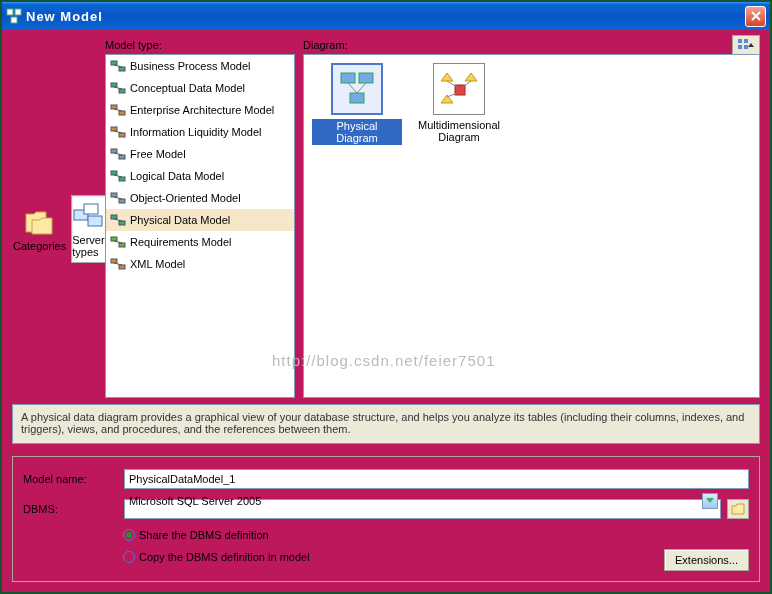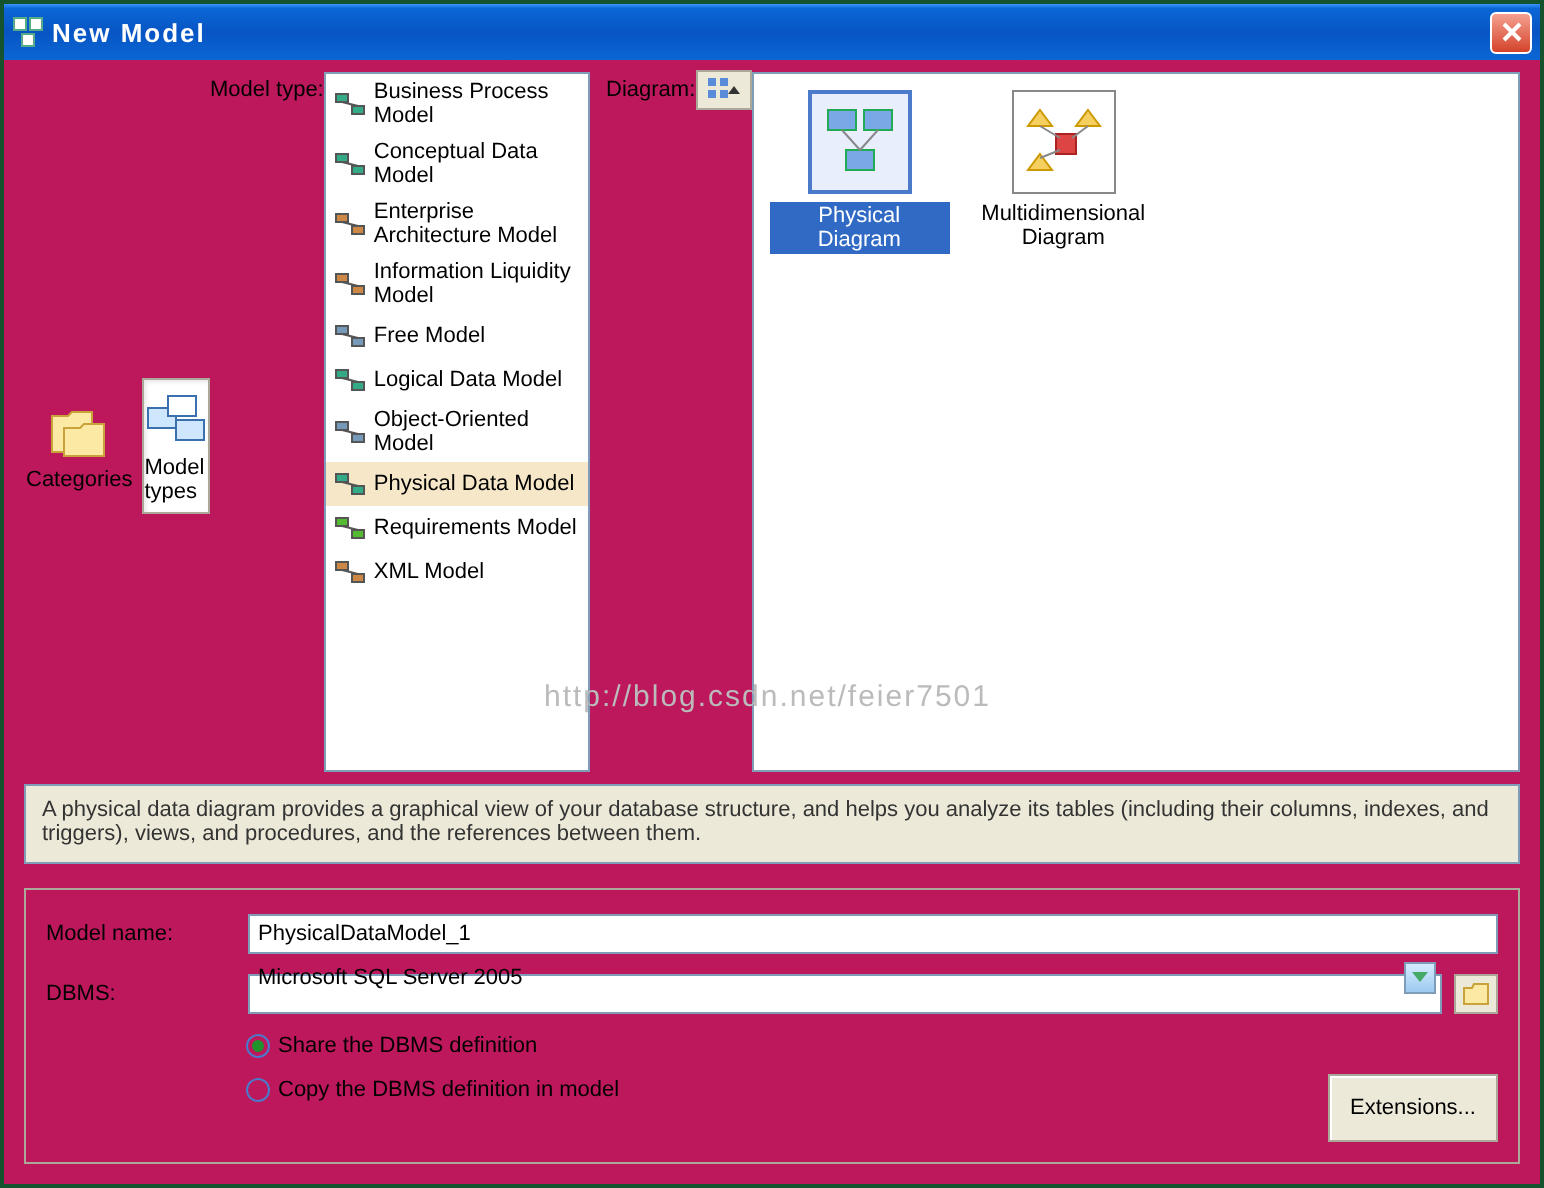"Model type:" .labeled-panel { flex-direction: row -> column }
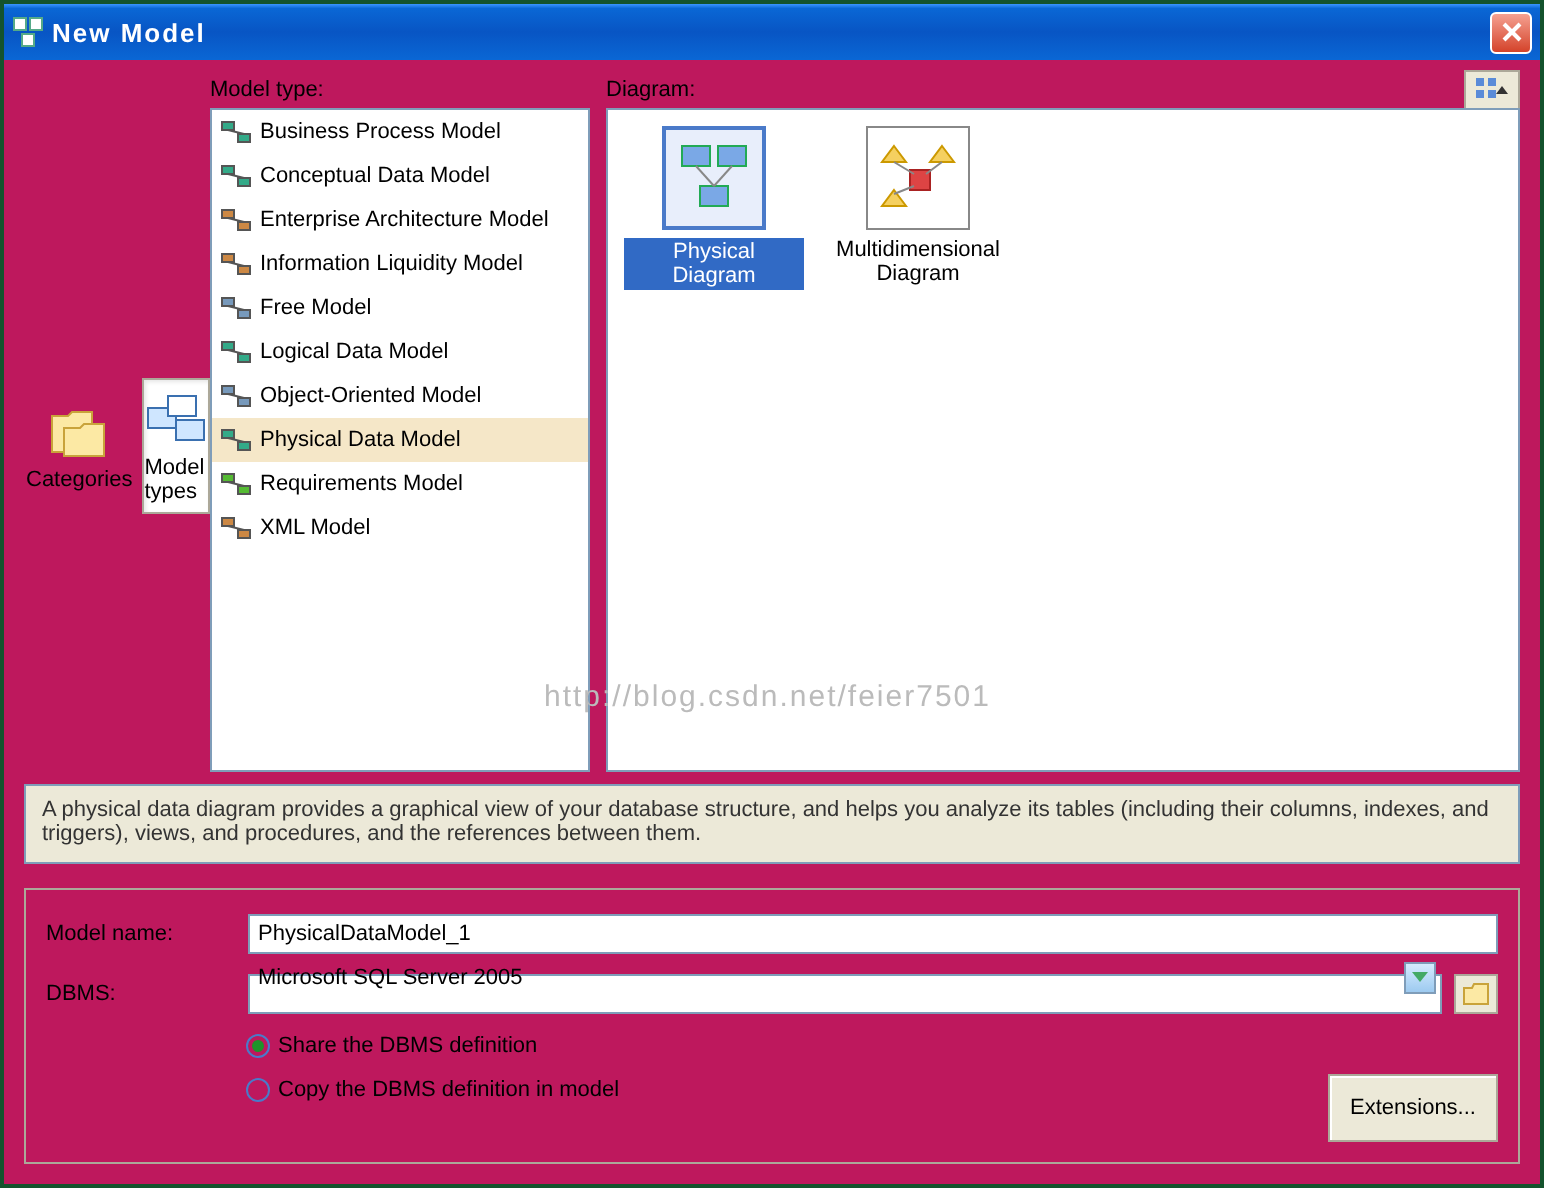"Model types" span { text: Model -> Server }
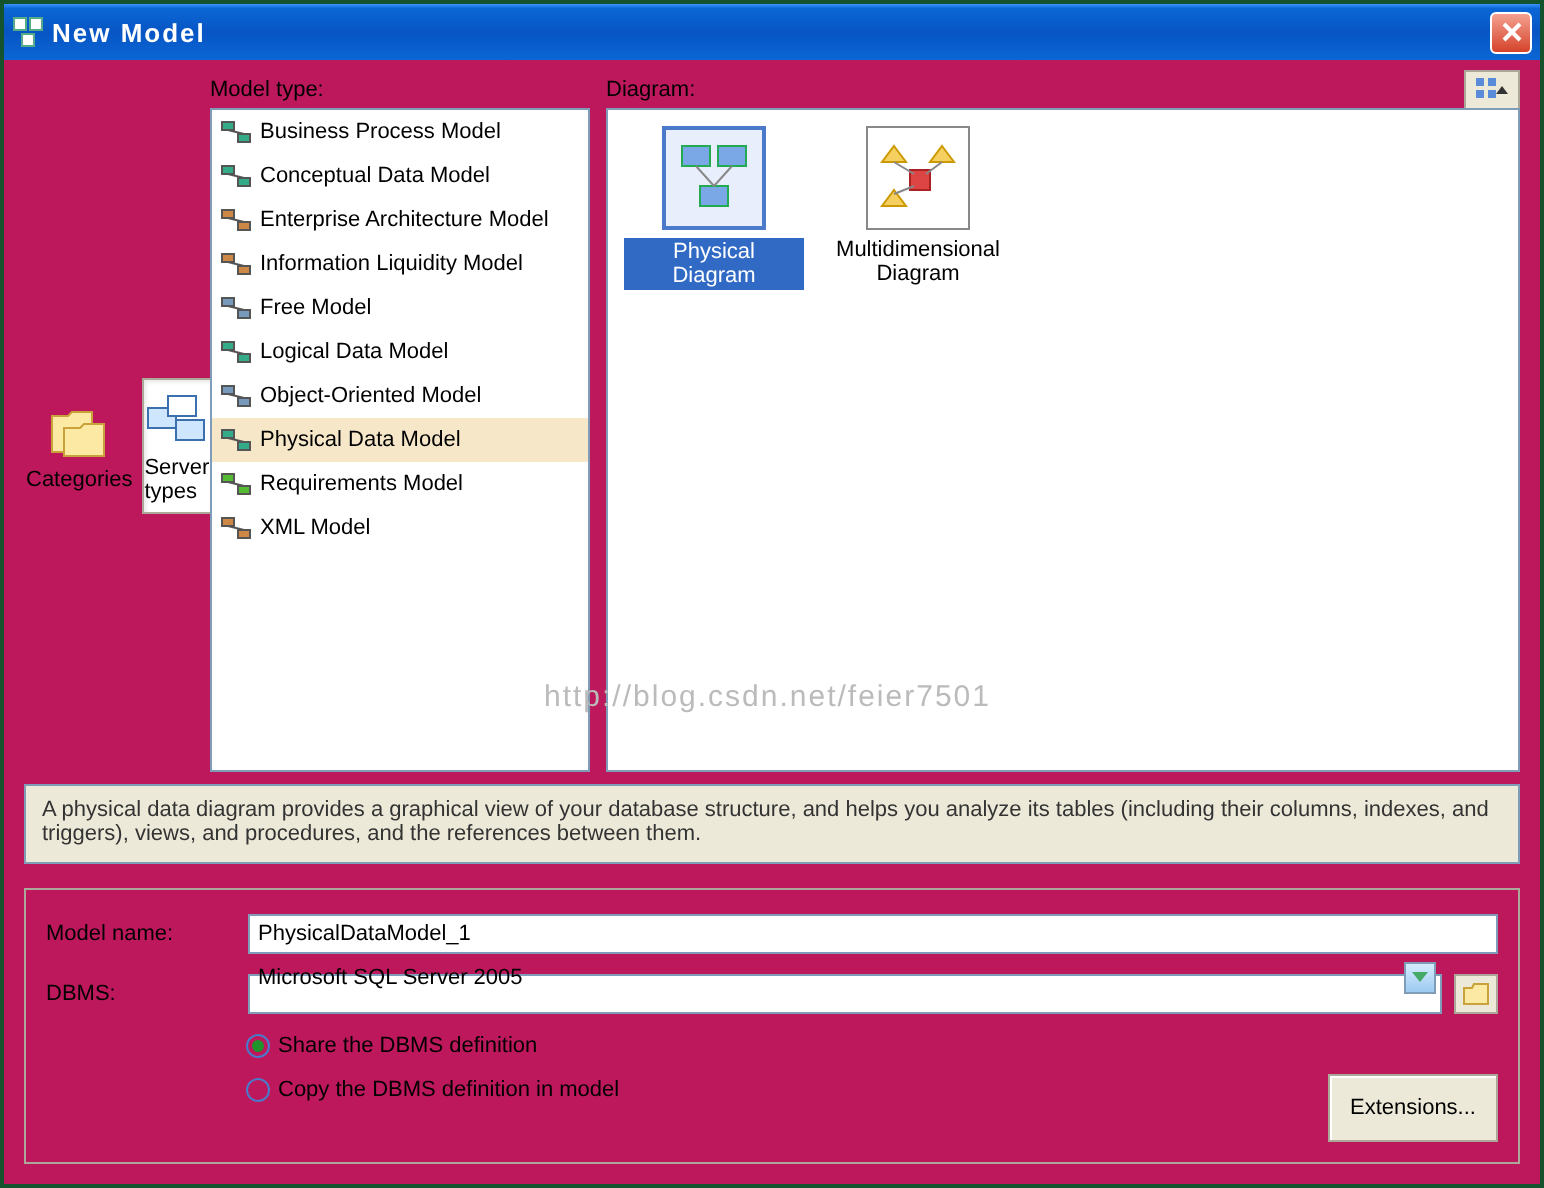"http://blog.csdn.net/feier7501" .watermark { top: 310px -> 322px }
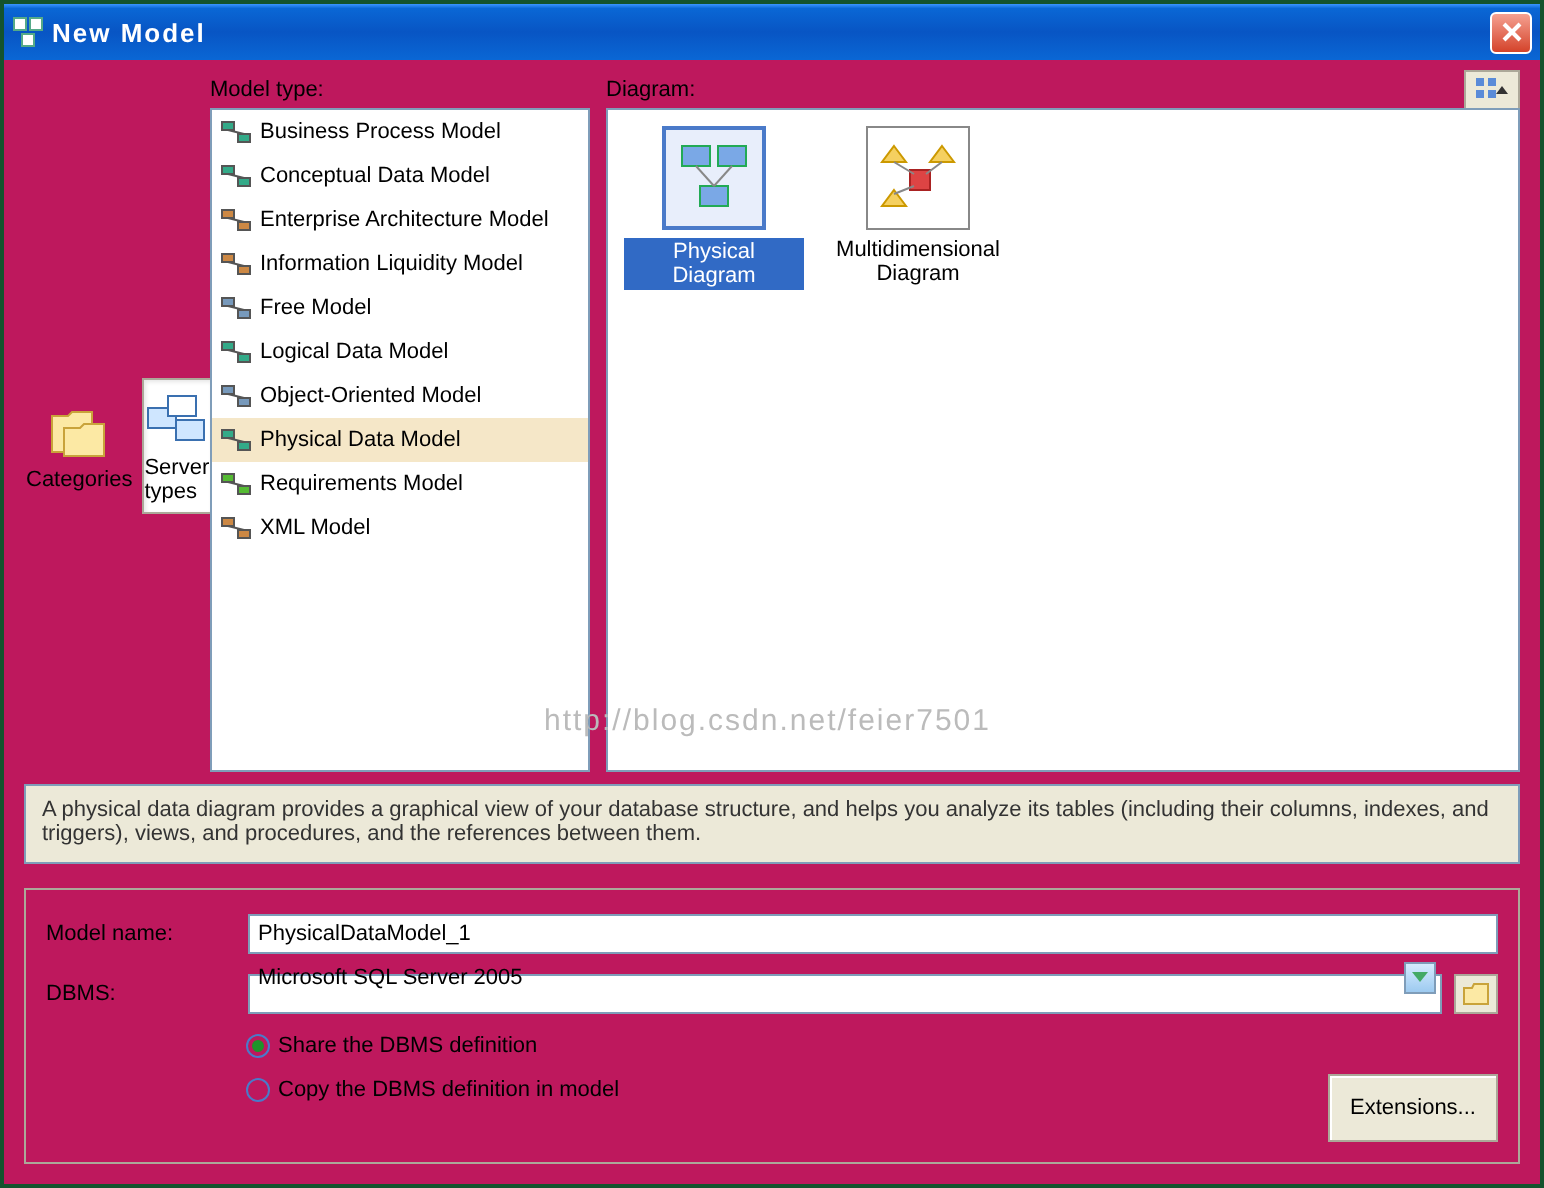"Extensions..." .btn { height: 34px -> 22px }
